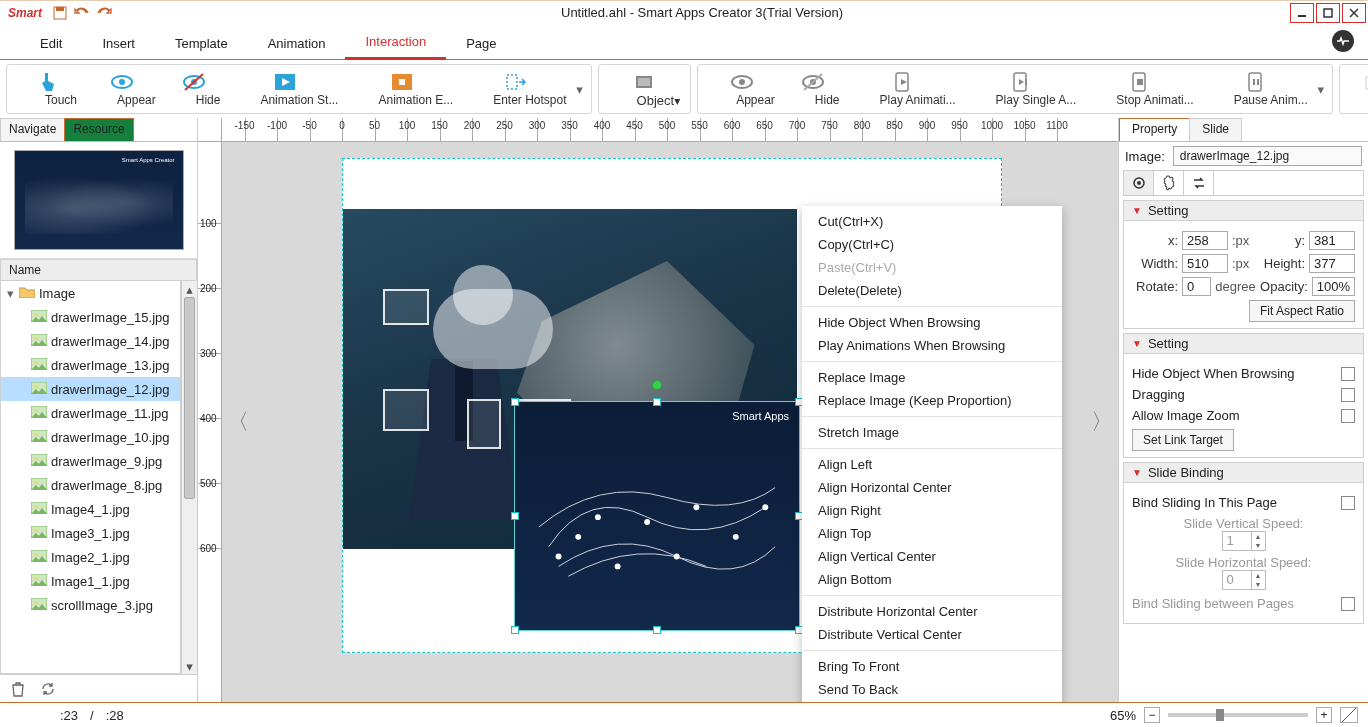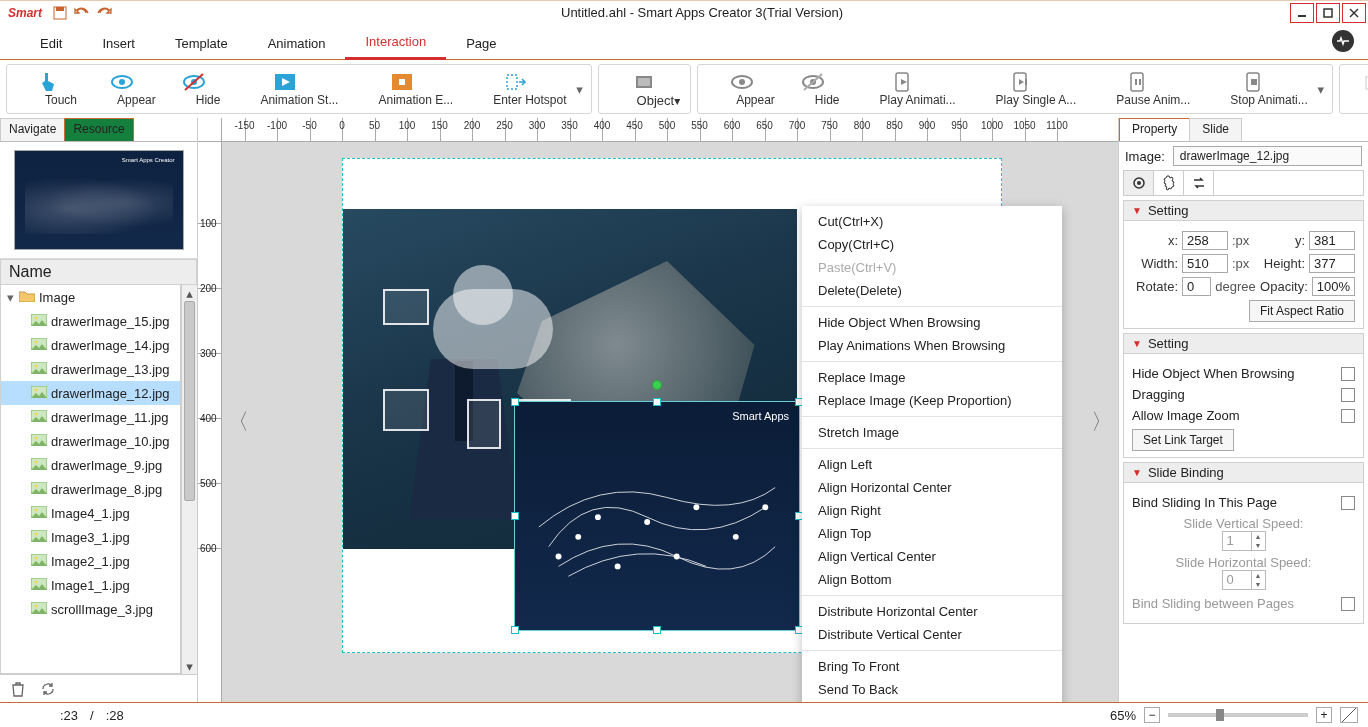"Pause Anim..." div.rbtn { order: before "Stop Animati..." -> after "Stop Animati..." }
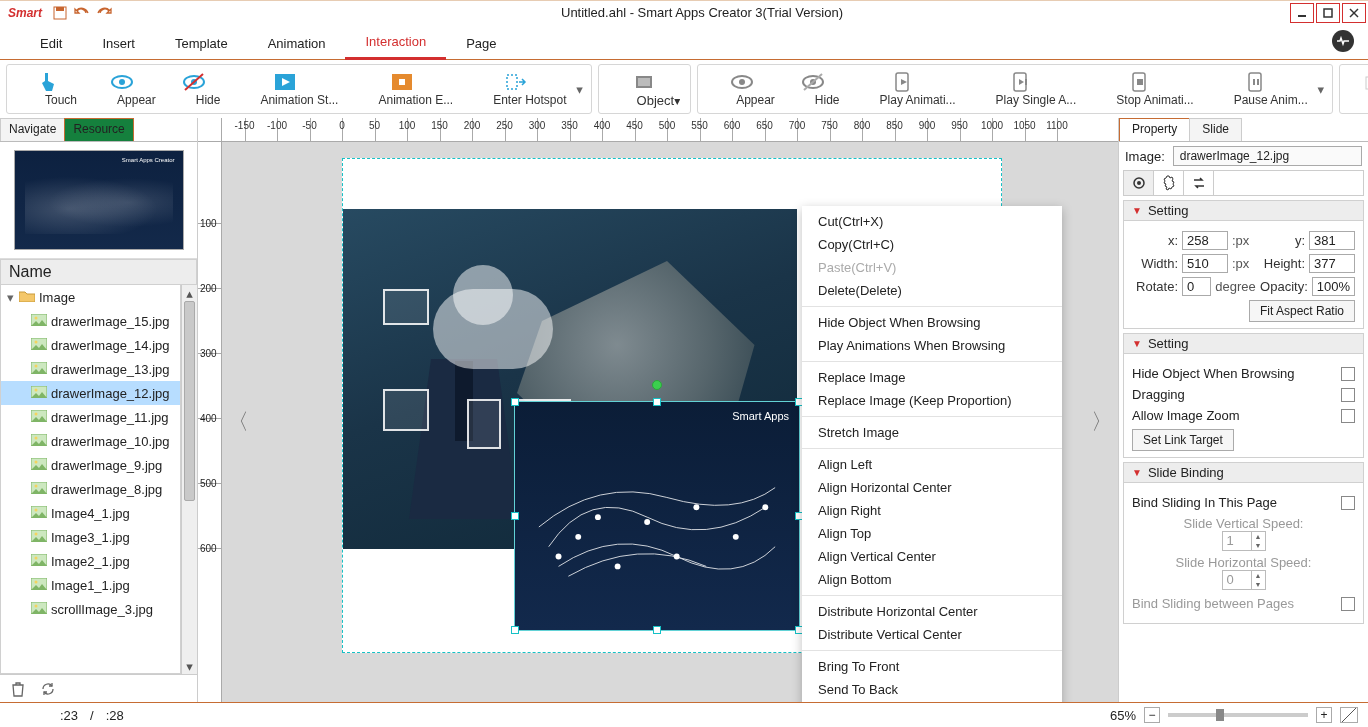"Name" .left .treehdr { font-size: 16px -> 12px }
